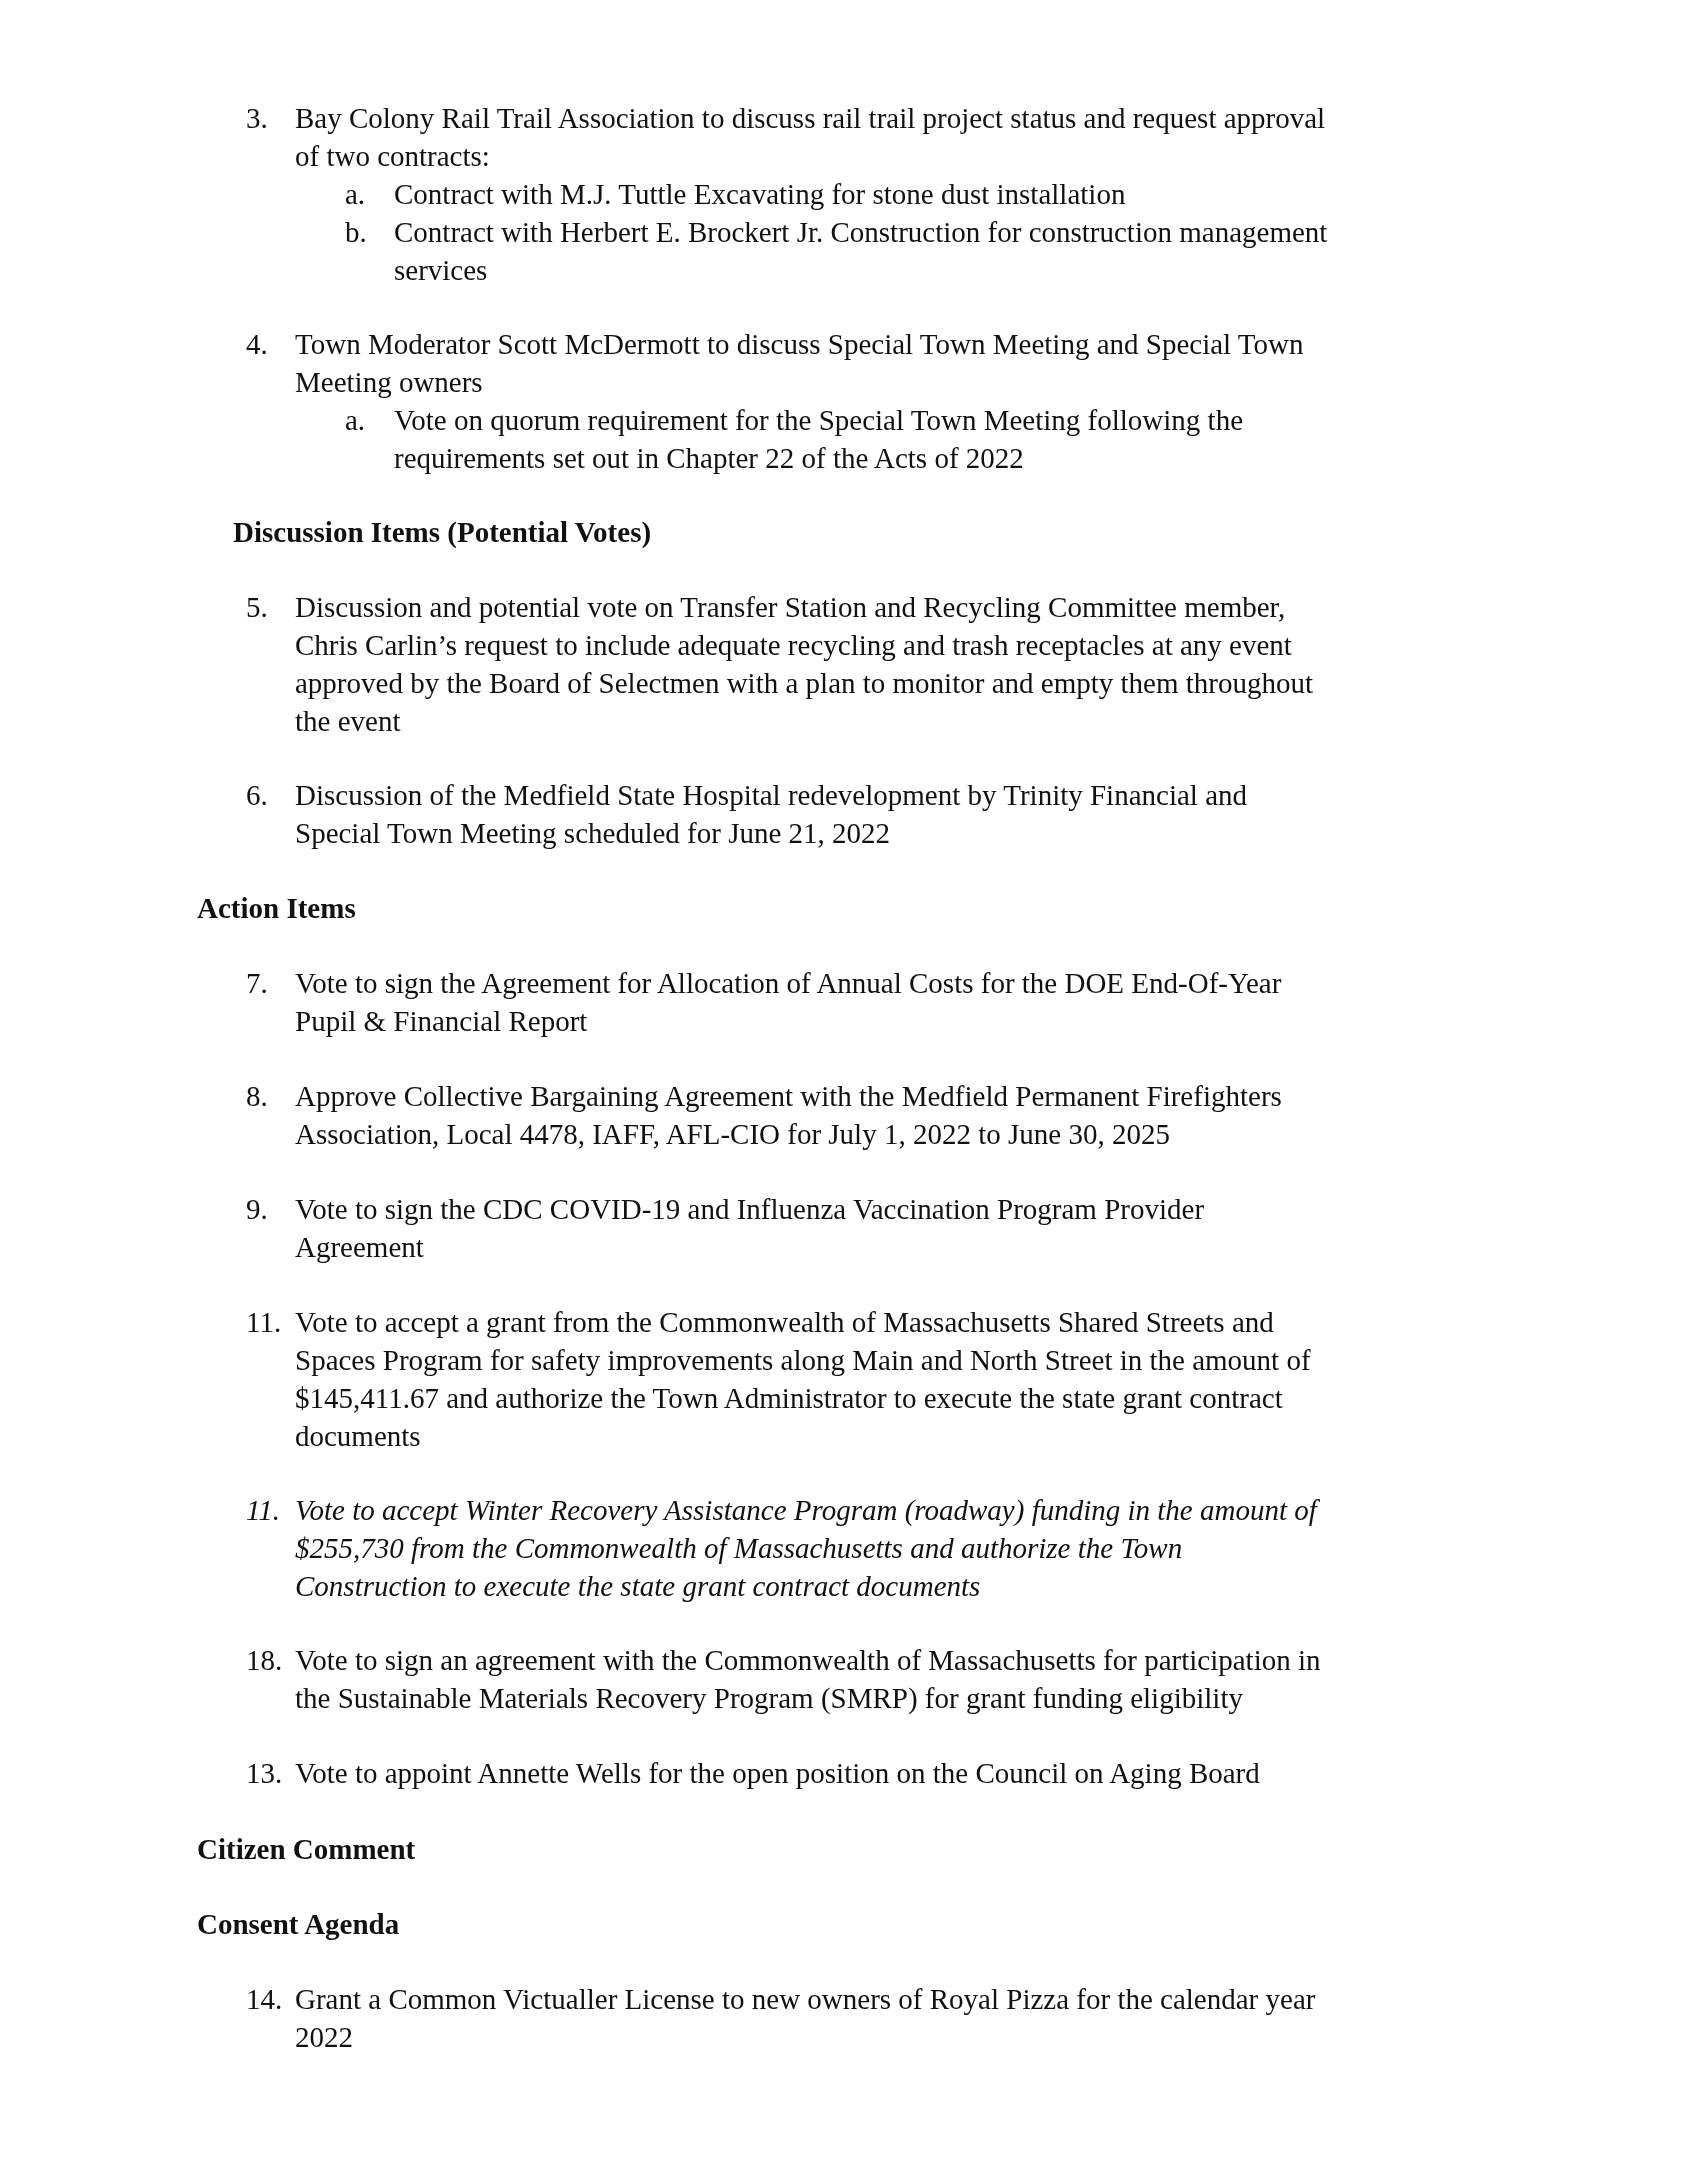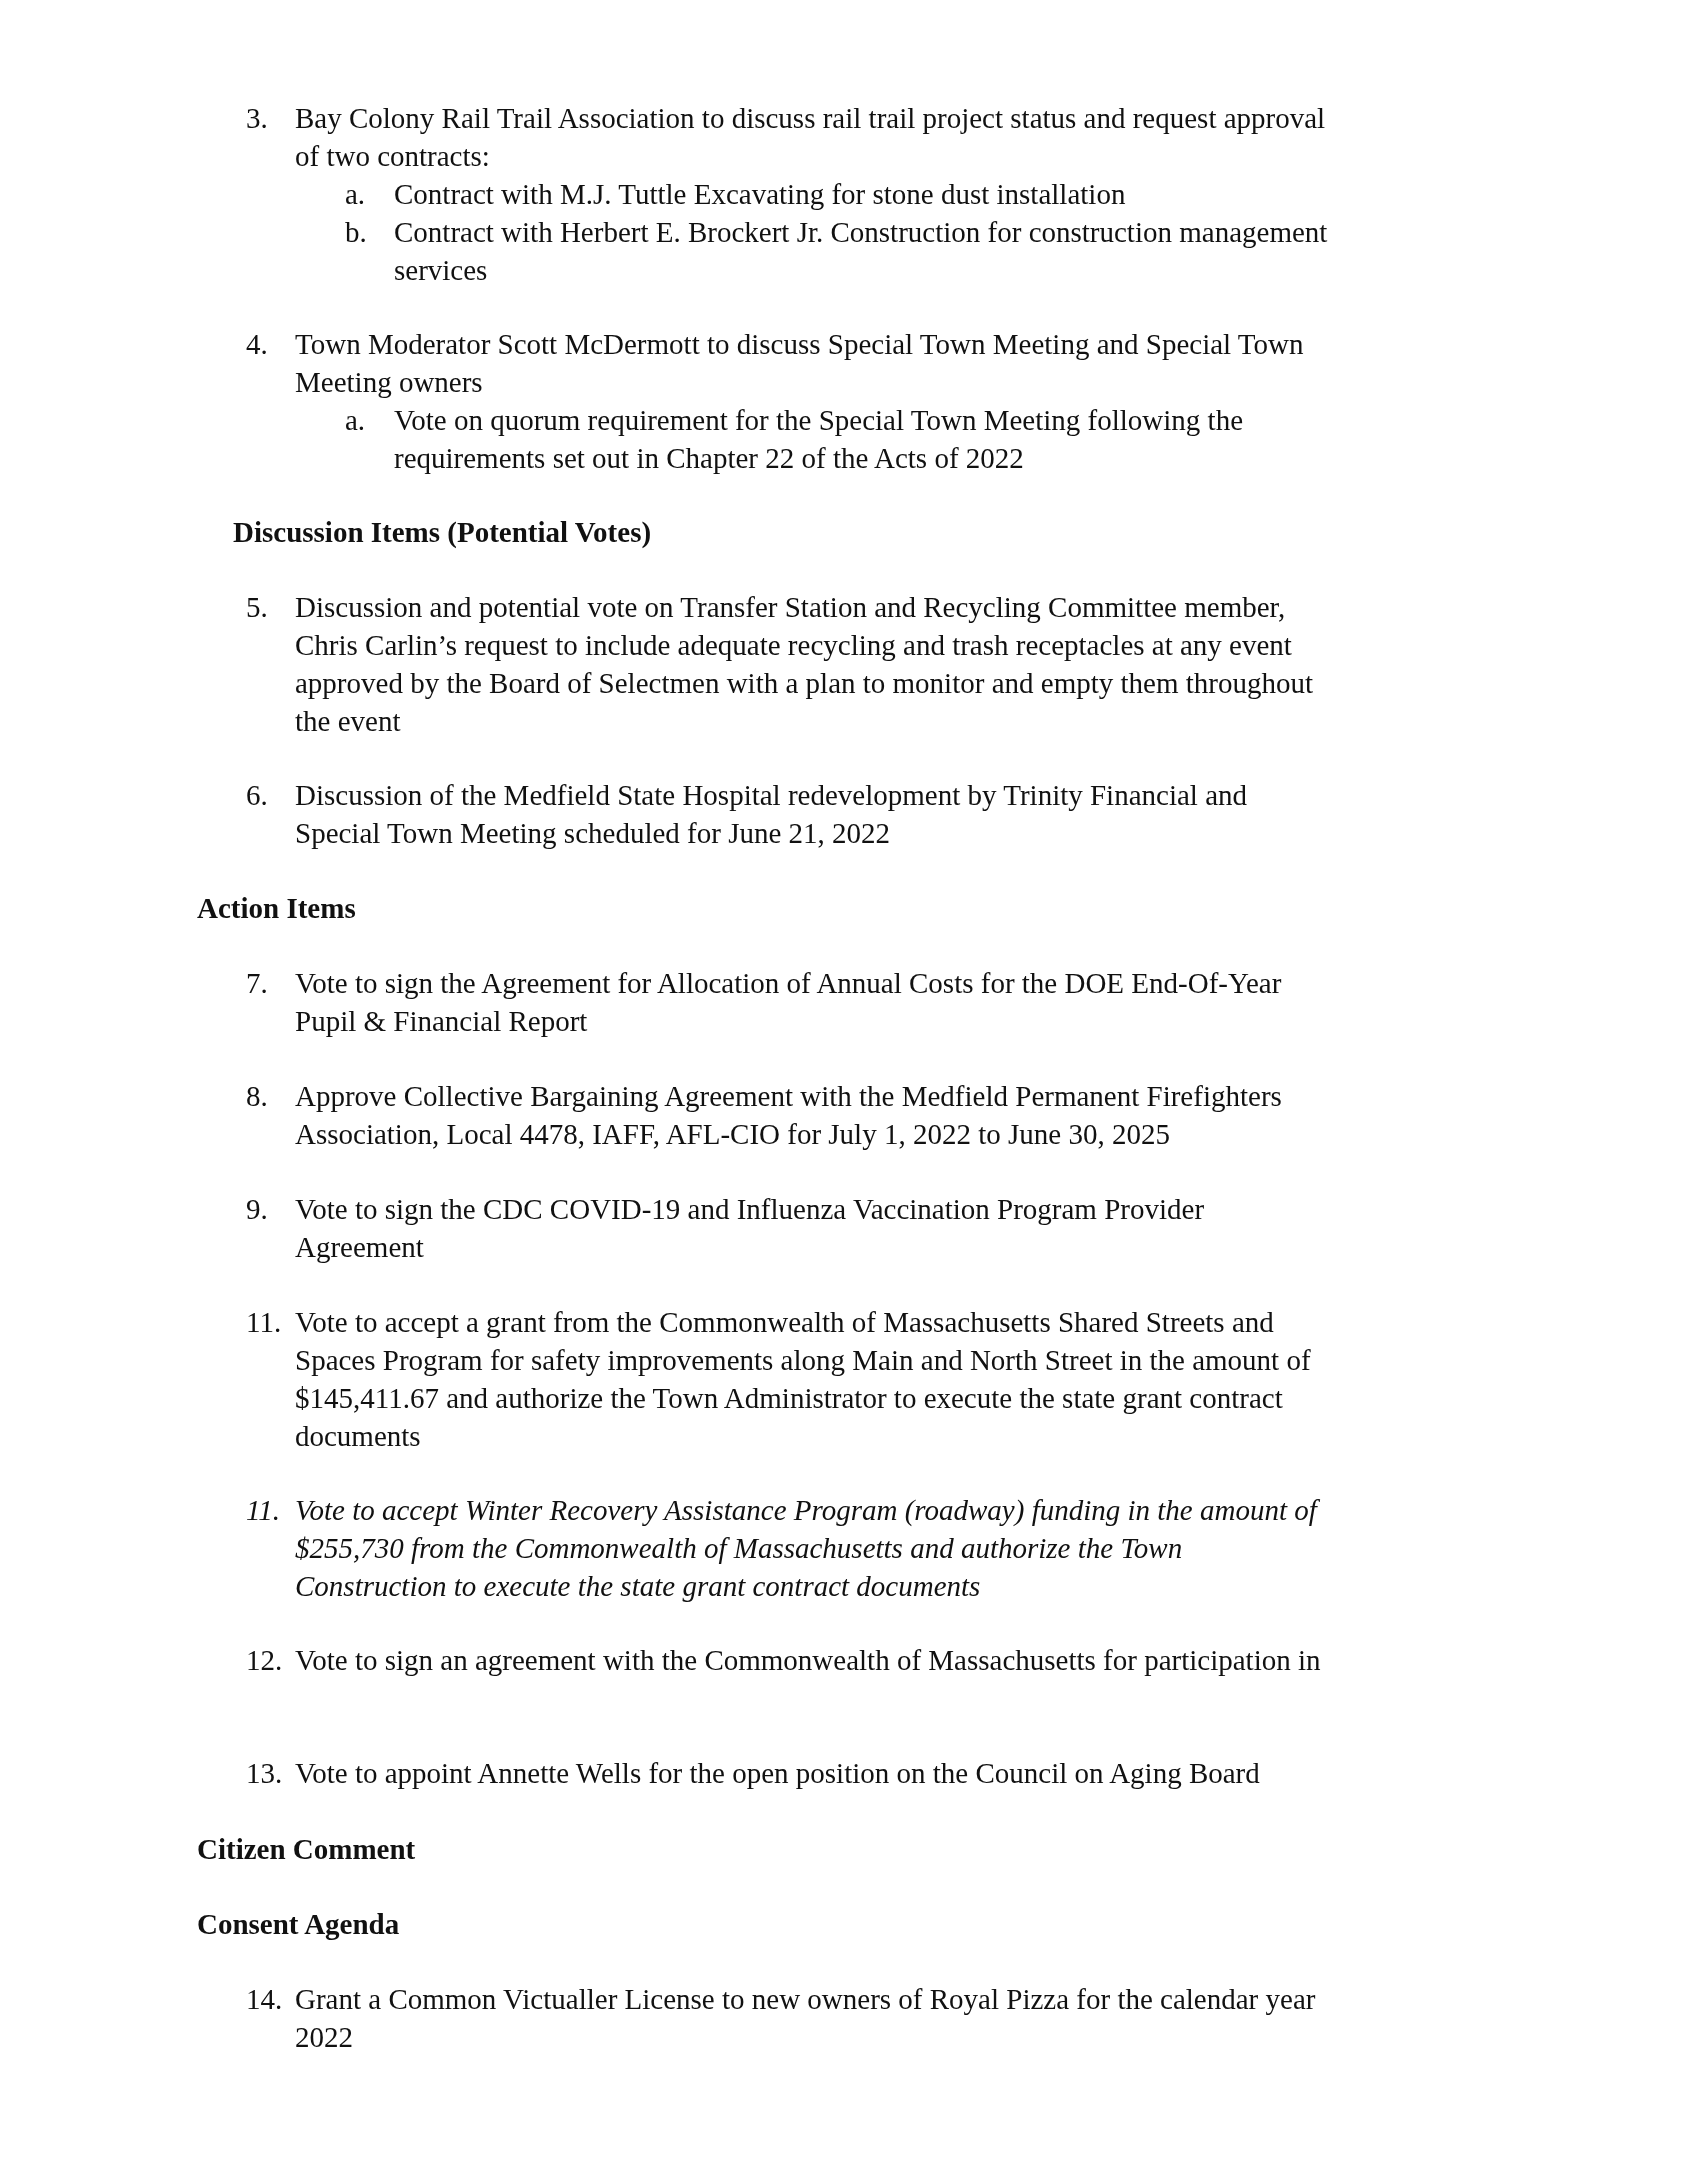"12." span.num { text: 12 -> 18 }
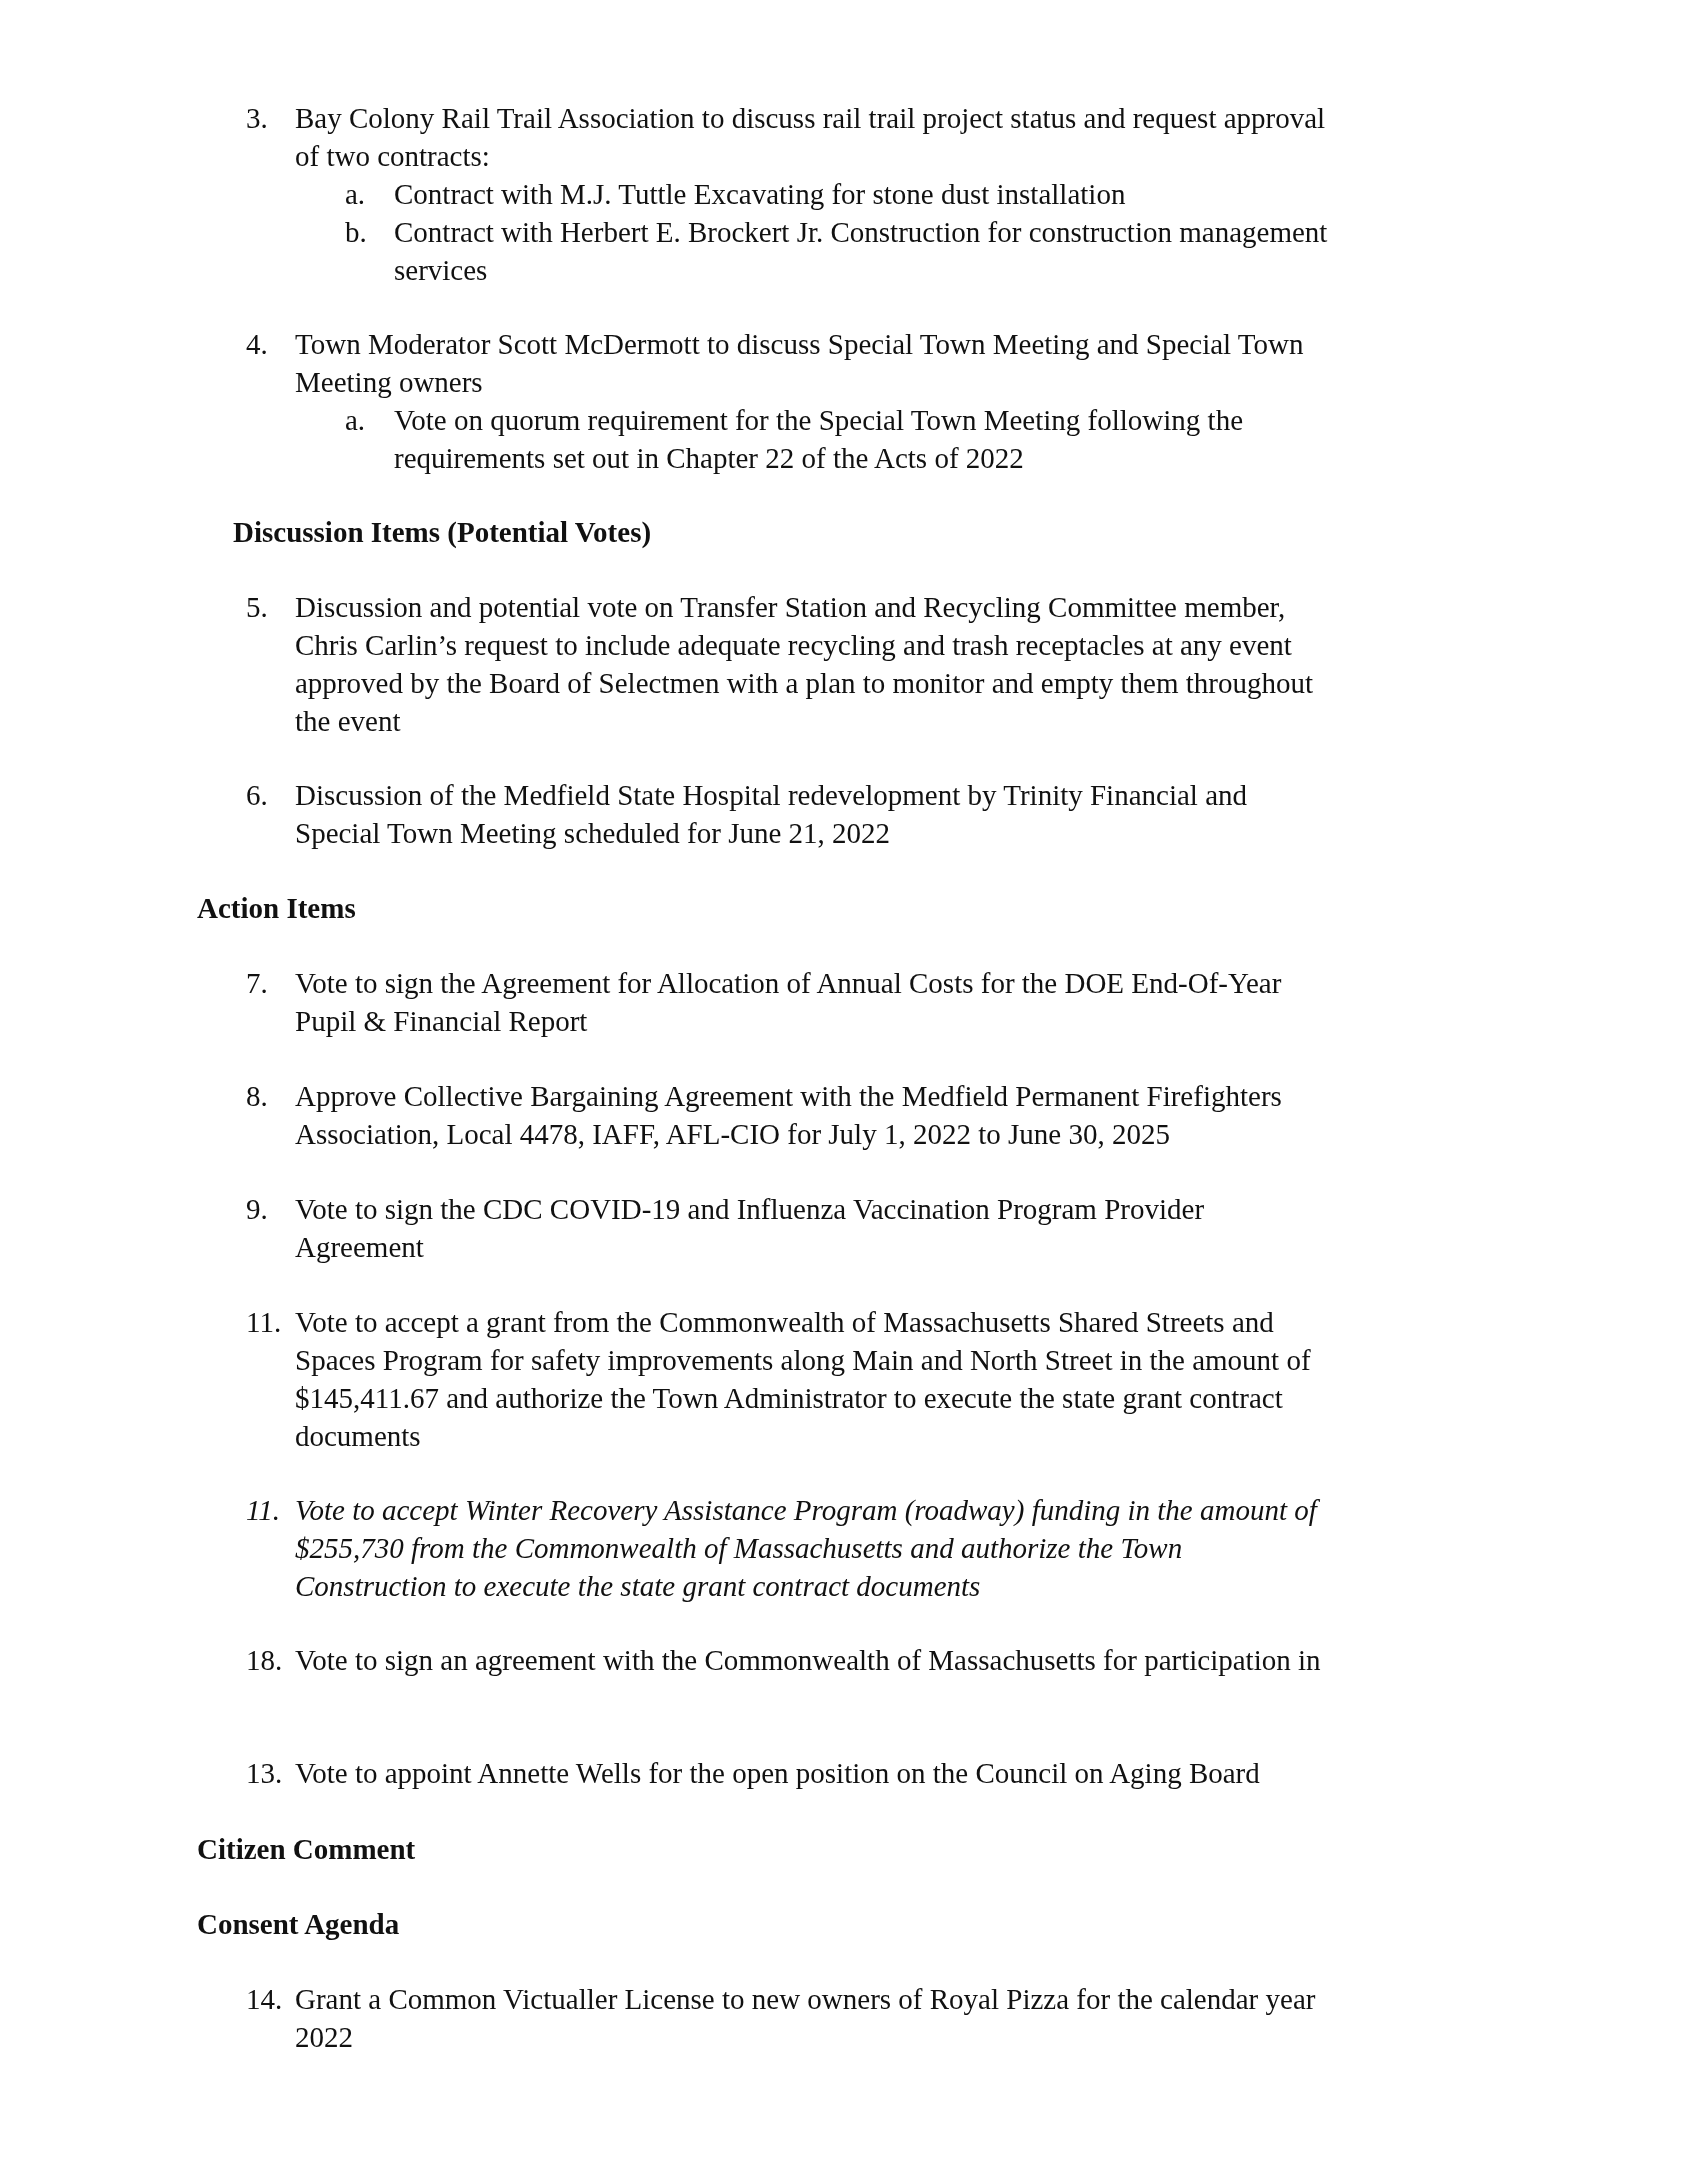"the Sustainable Materials Recovery" span.text { html: none -> <span>the Sustainable Materials Recovery Program (SMRP) for grant funding eligibility</span> }
